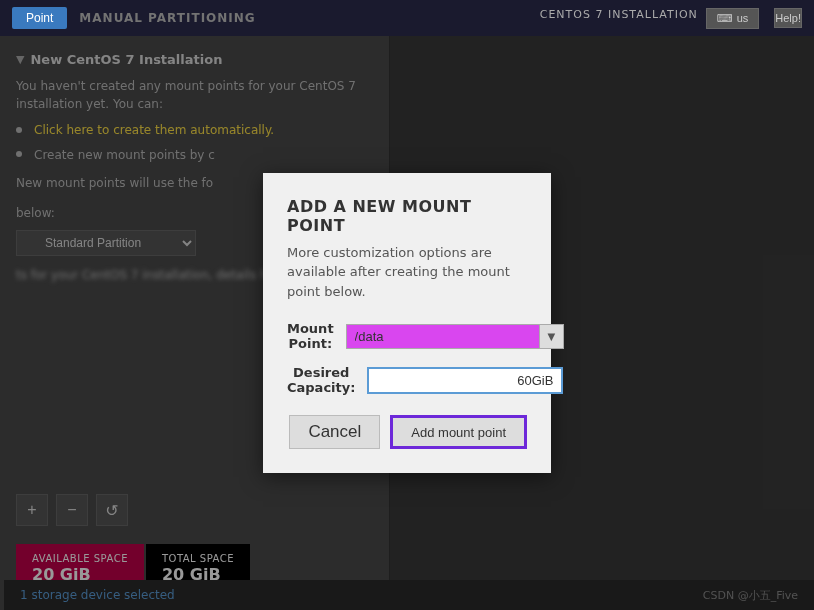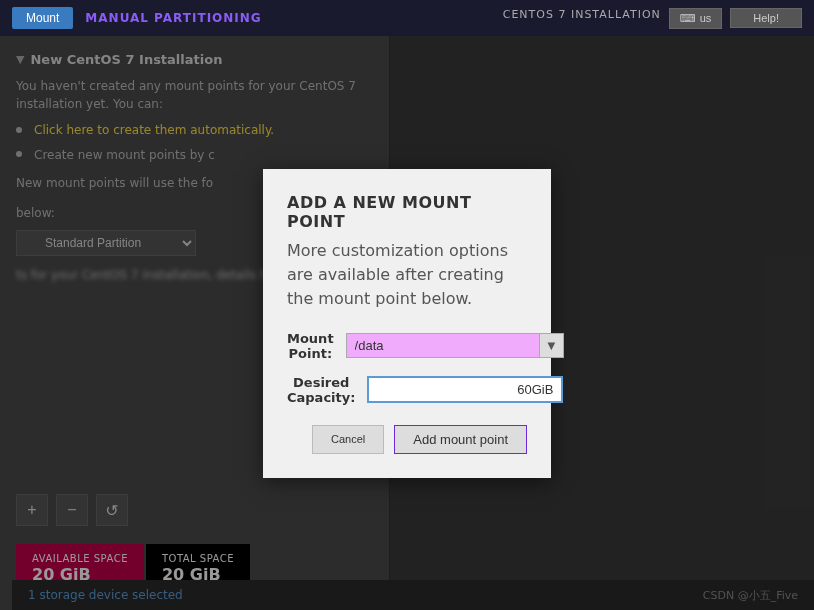"Mount" button.done-btn { text: Mount -> Point }
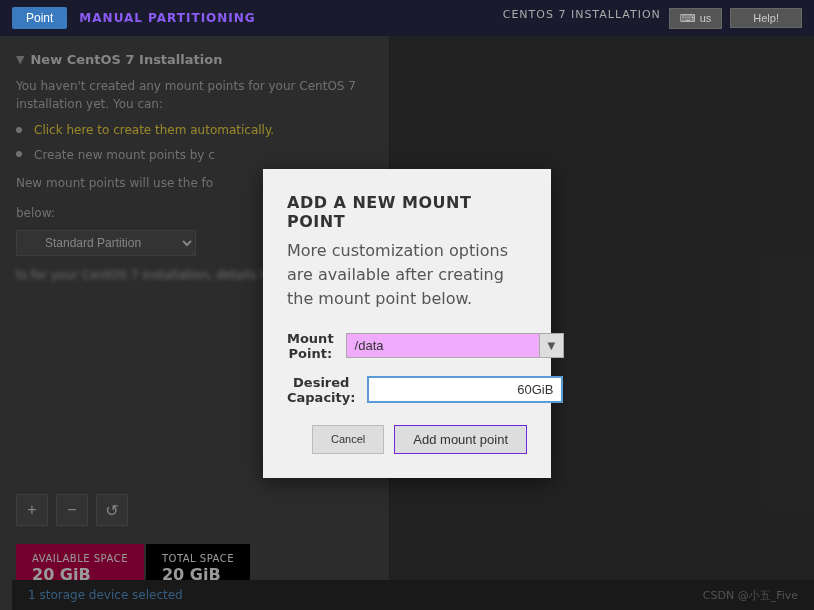"MANUAL PARTITIONING" .top-bar-left { color: #8b5cf6 -> #737373 }
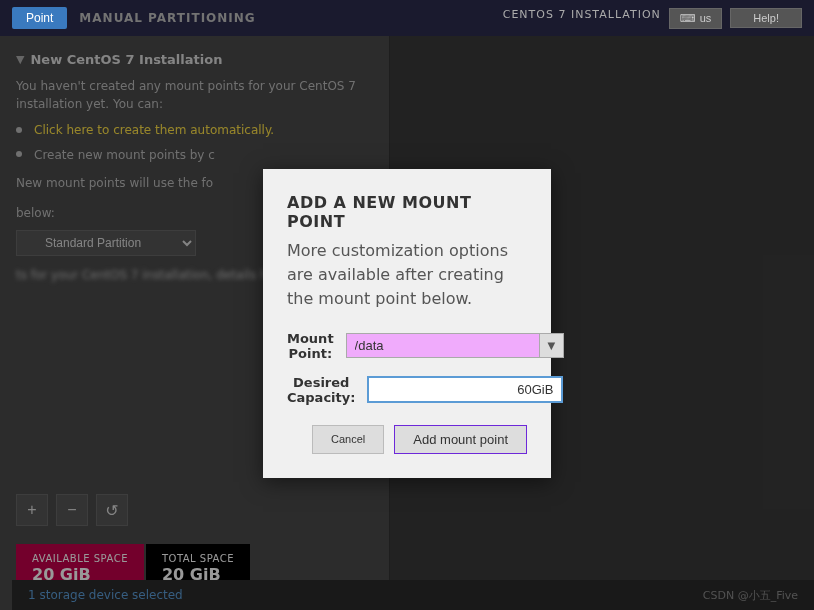"Help!" .help-btn { margin-left: none -> 7px; padding: 3px 22px -> 3px 0 }
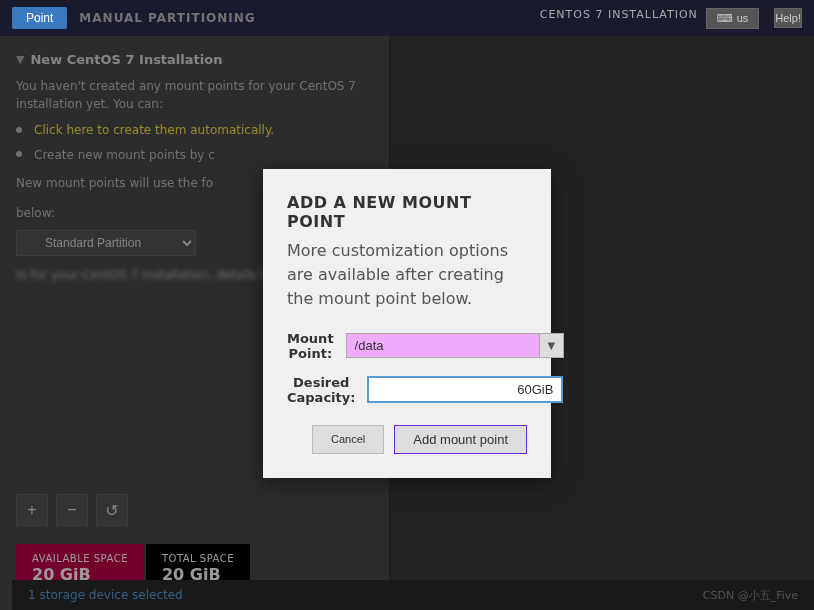"More customization options are available" .dialog-subtitle { font-size: 16px -> 13px }
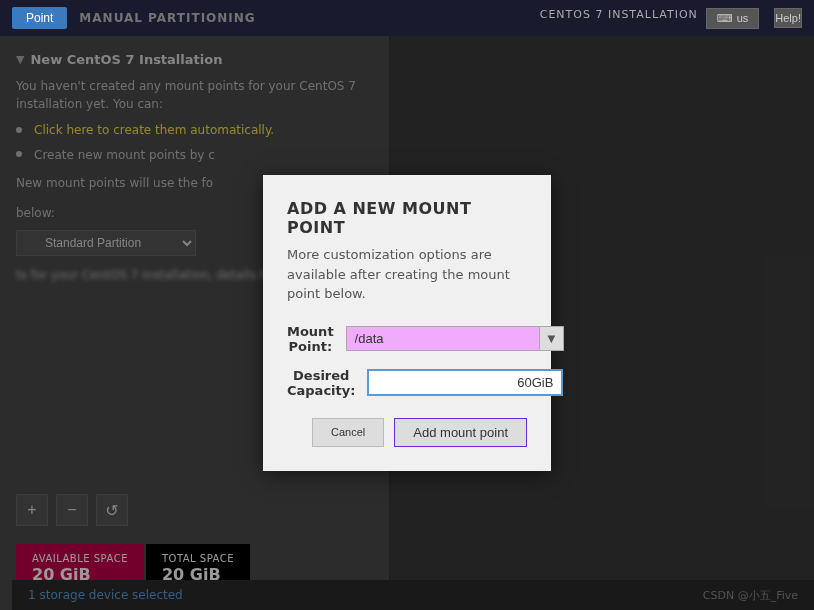"/data" .mount-point-input { background: #f0abfc -> #d946ef }
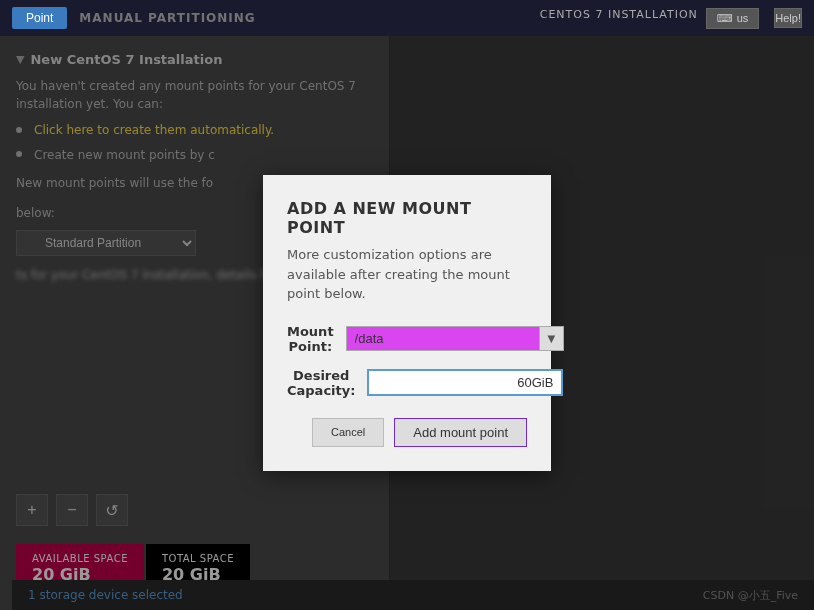"Cancel" .cancel-btn { font-size: 11px -> 17px }
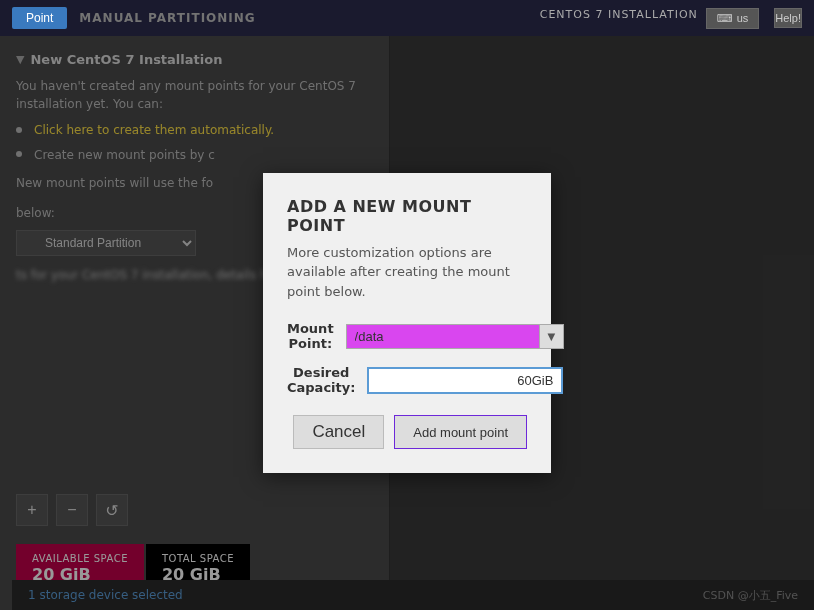"Add mount point" .add-mount-btn { border: 1px solid #6d28d9 -> 3px solid #6d28d9 }
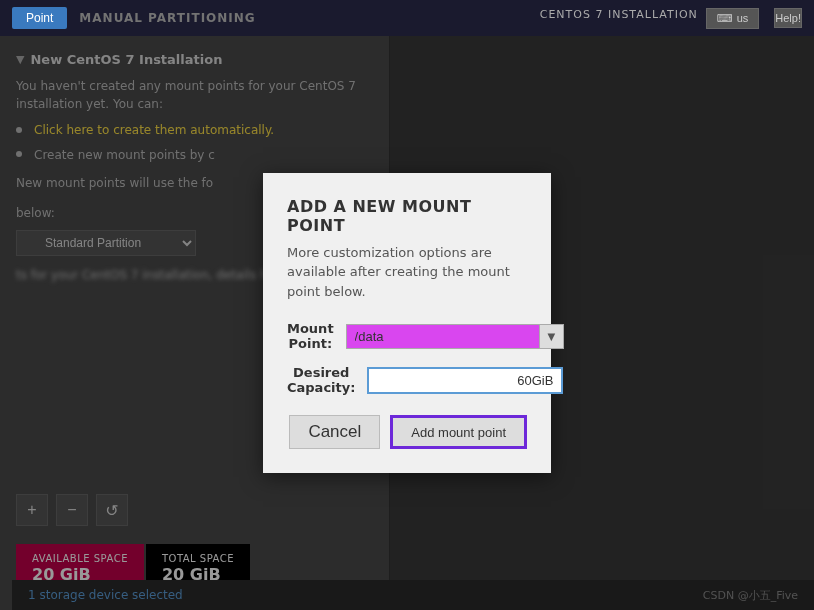"1 storage device selected" .bottom-status { left: 12px -> 4px }
